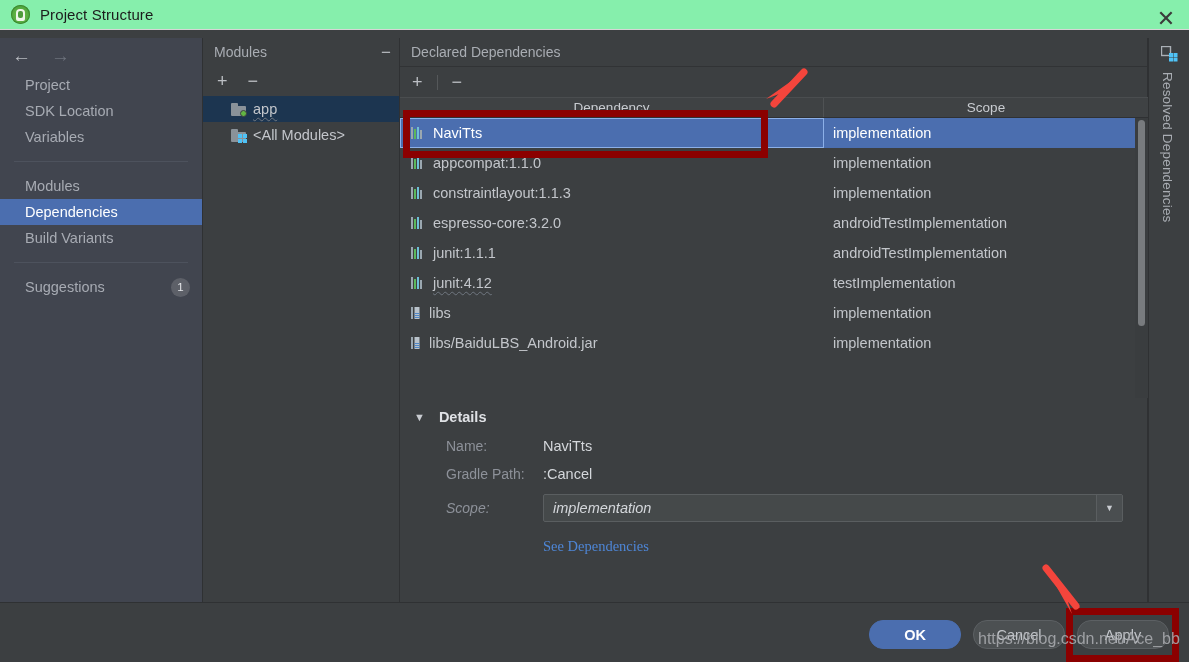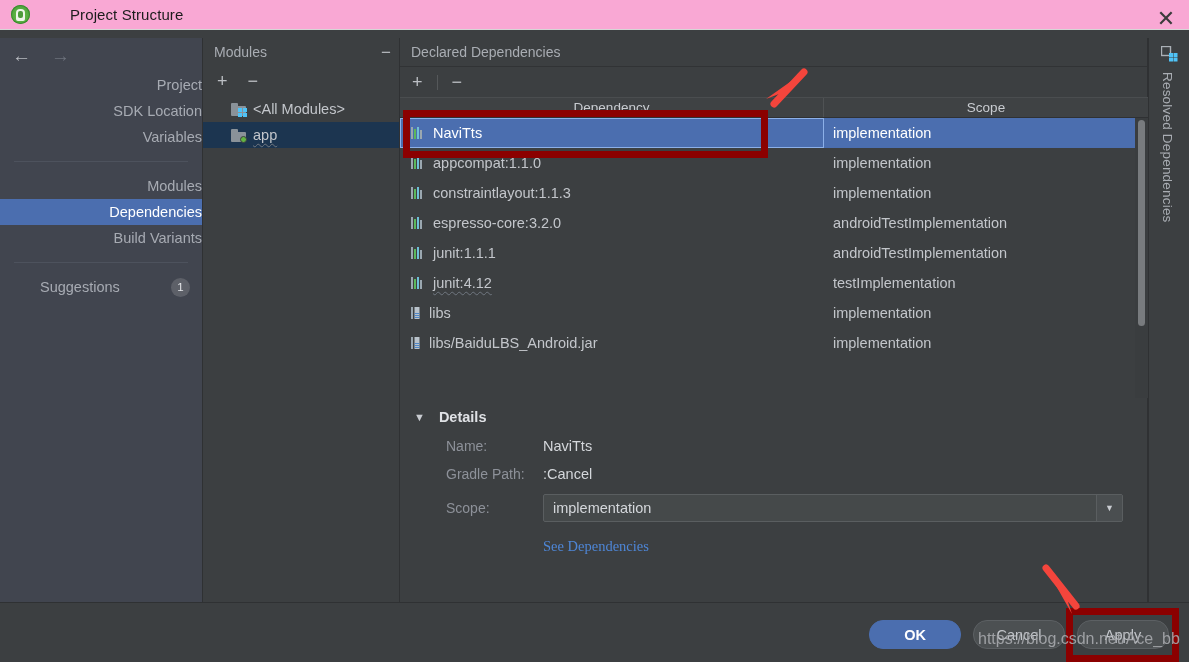"Project Structure" .titlebar { background: #f9a8d4 -> #86efac; gap: 30px -> none }
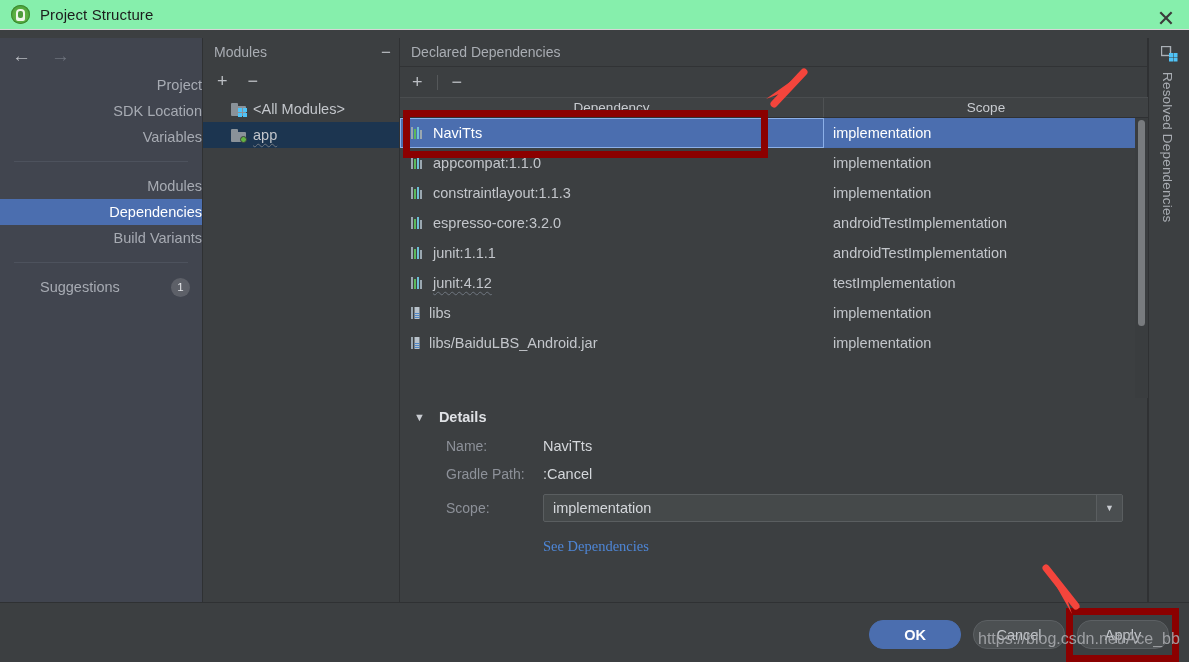"Project" .side-item { justify-content: flex-end -> none; padding-left: 40px -> 25px }
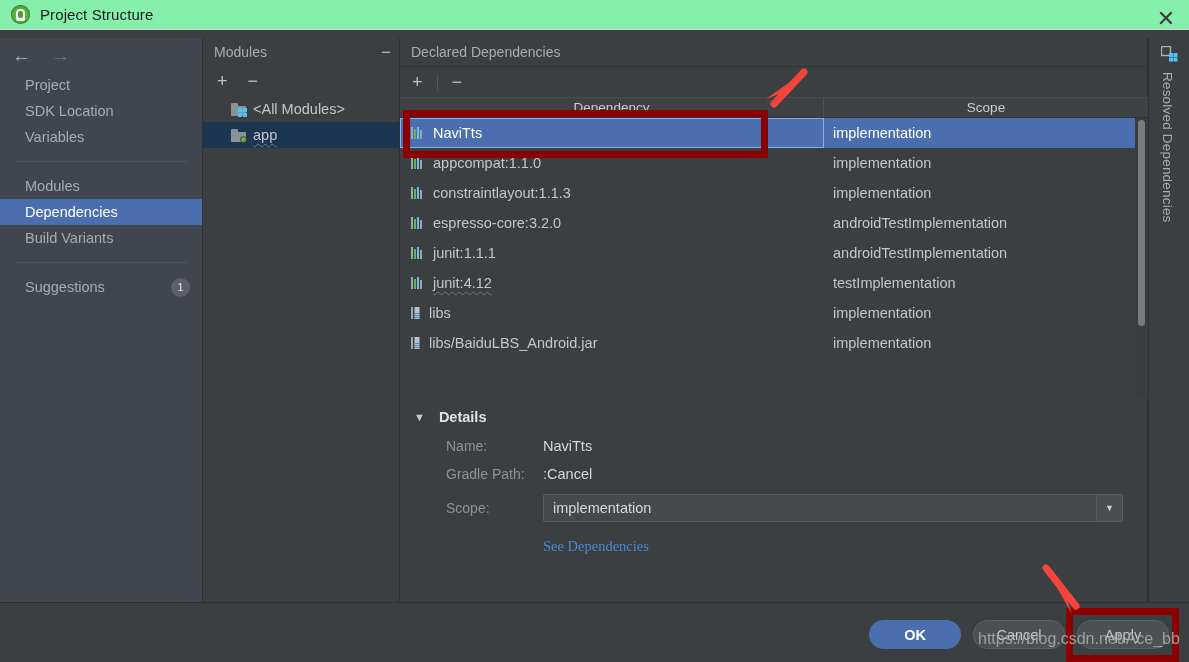"<All Modules>" div.mod-item { order: before "app" -> after "app" }
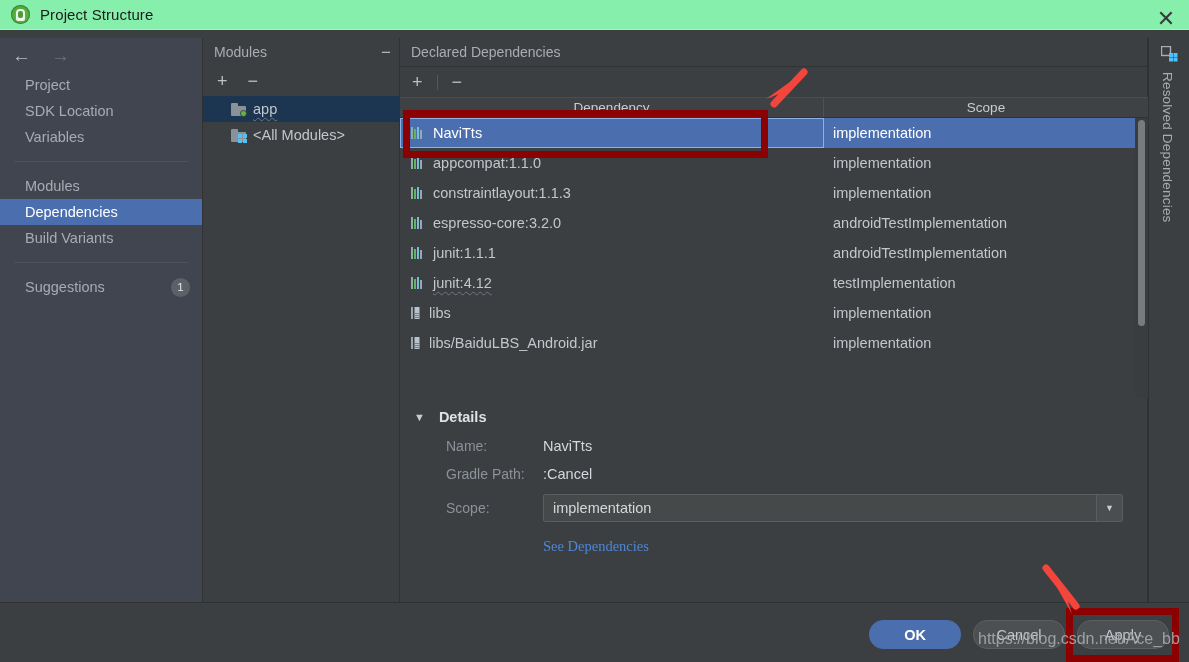"Scope:" div.det-row { font-style: none -> italic }
